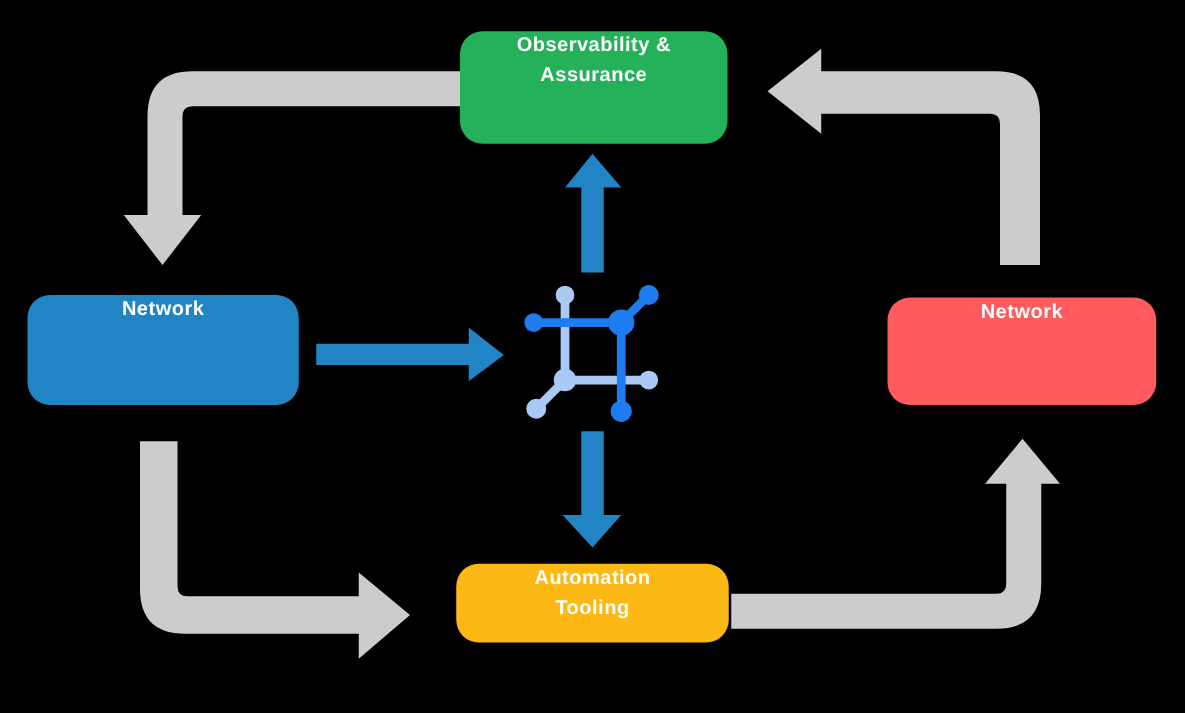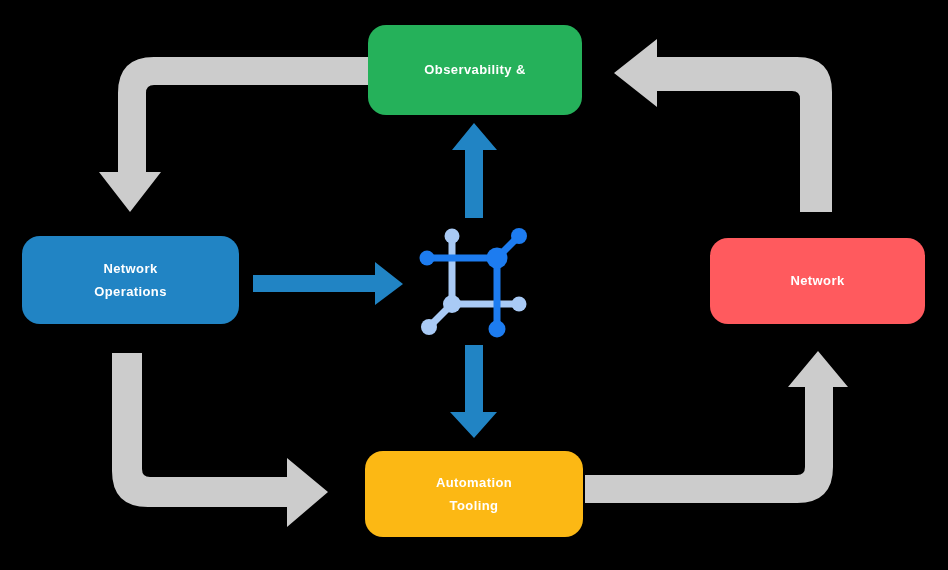"Observability &" .node { font-size: 13px -> 16px; justify-content: center -> flex-start }
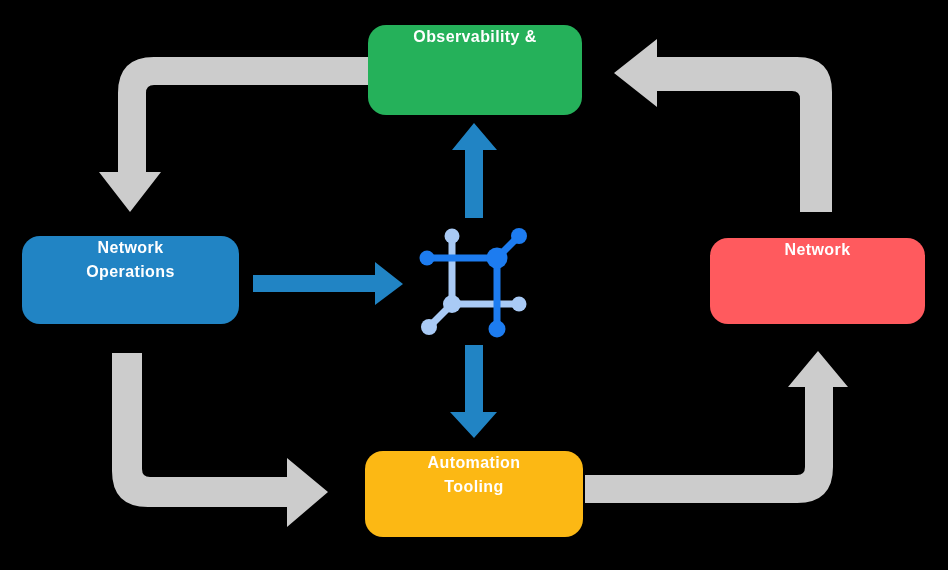"Assurance" span { html: none -> <span>Assurance</span> }
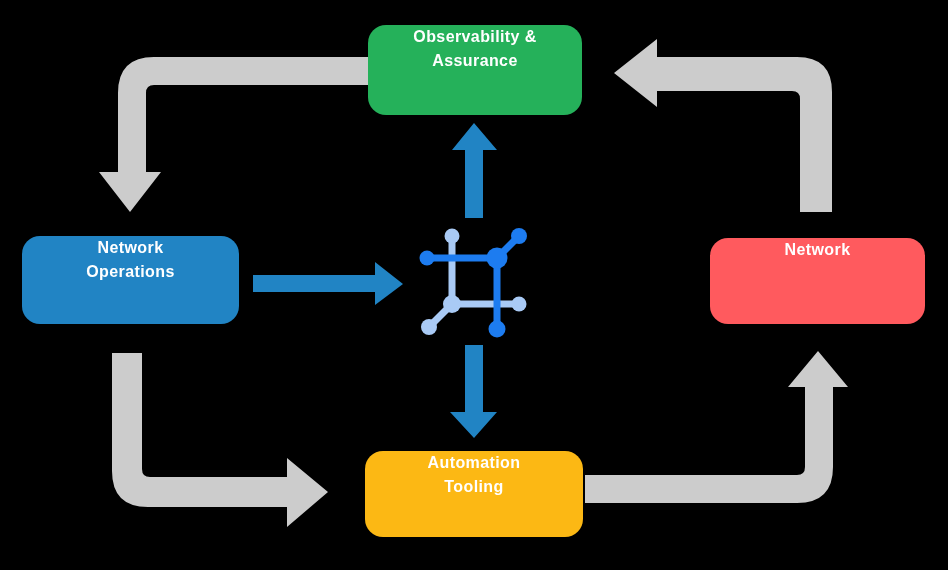"Operations" span { html: <span>Operations</span> -> none }
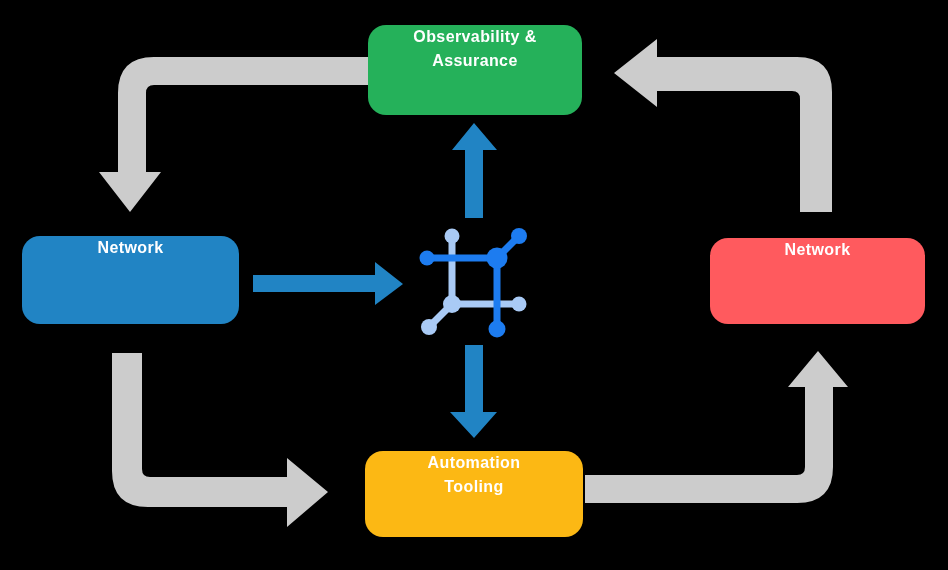"Automation" .node-bottom { height: 86px -> 63px }
